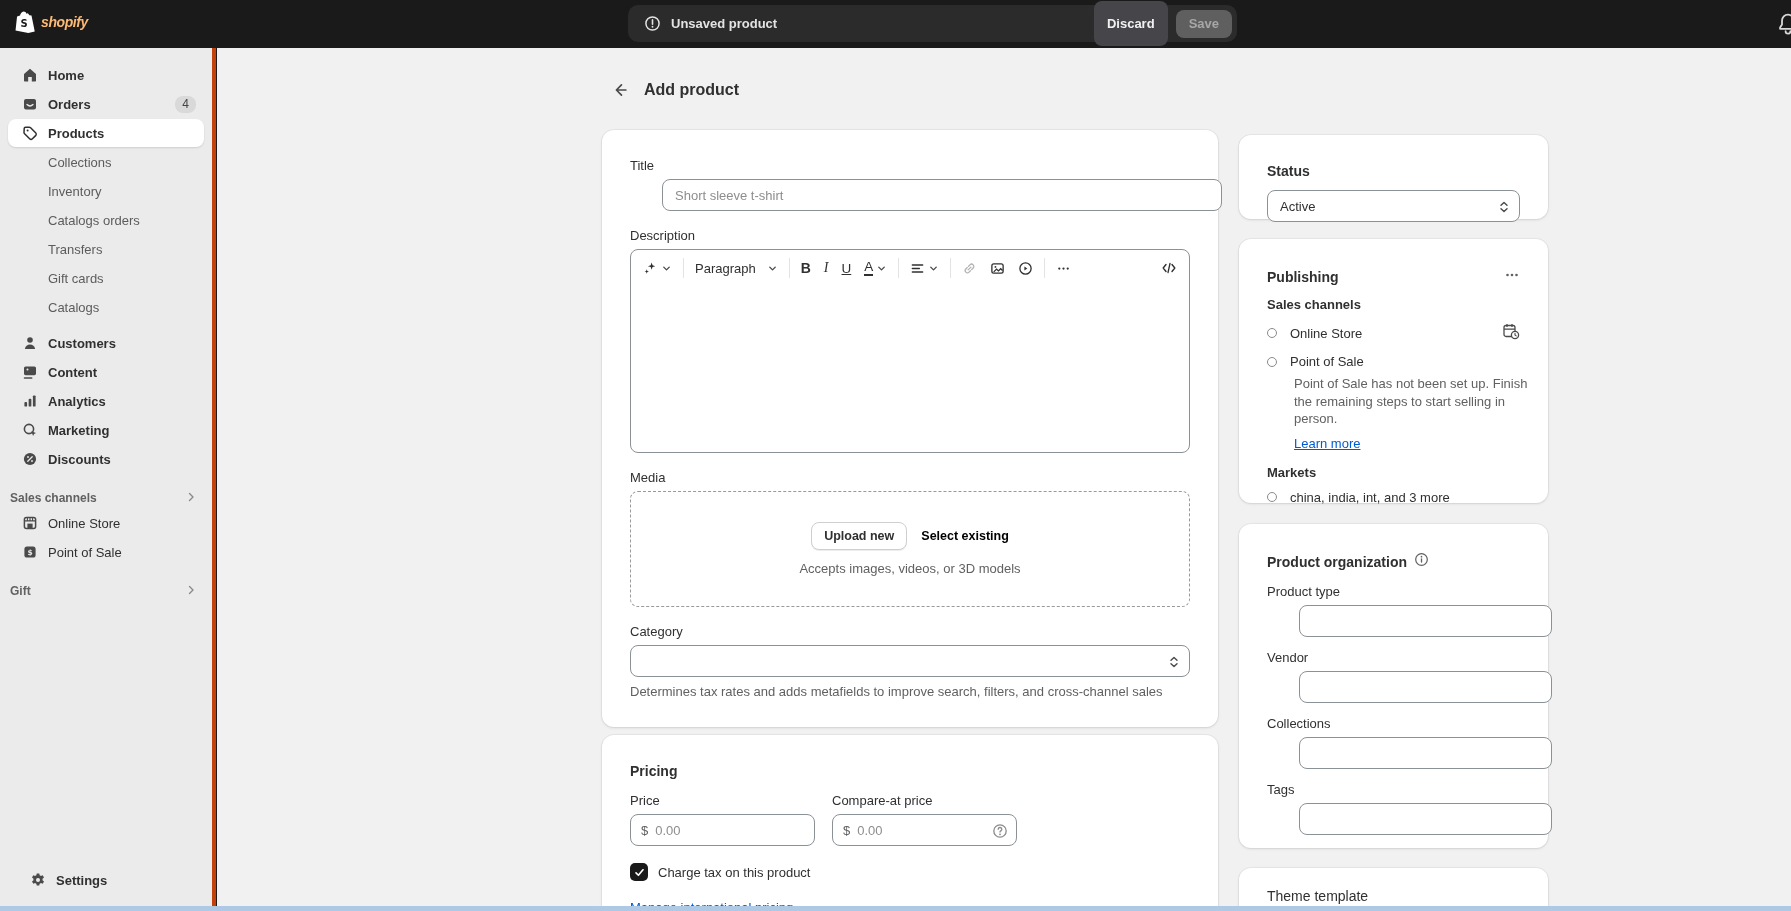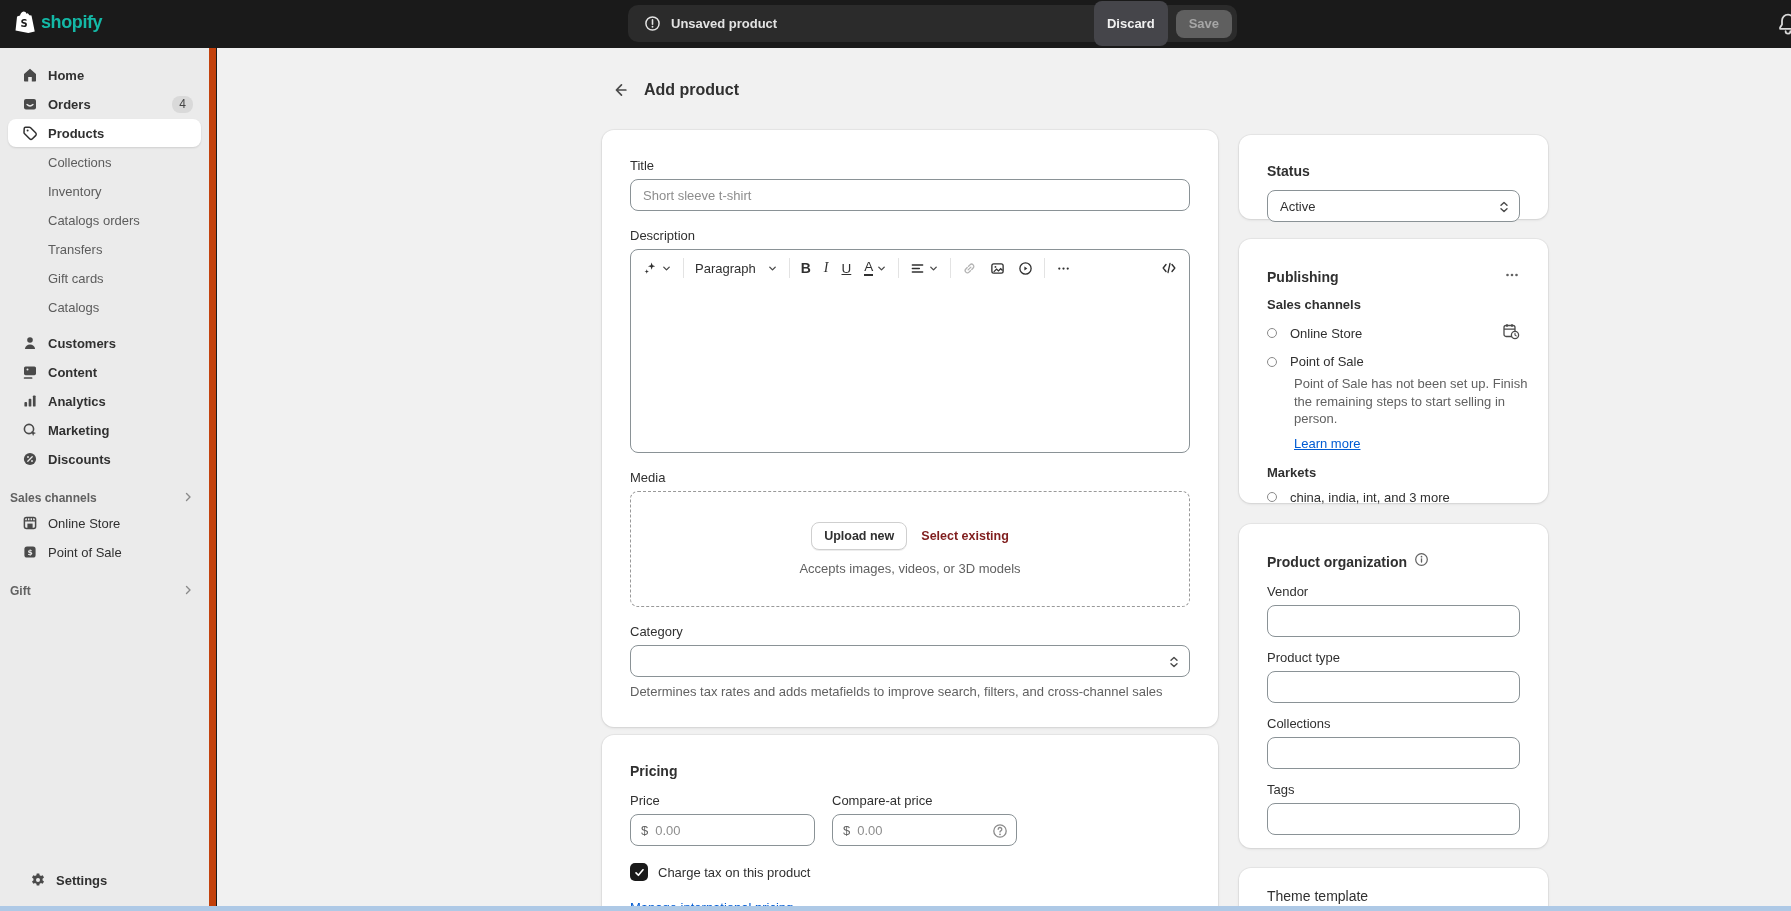"shopify" .brand-word { color: #14b8a6 -> #fdba74; font-size: 18px -> 14px; font-style: none -> italic }
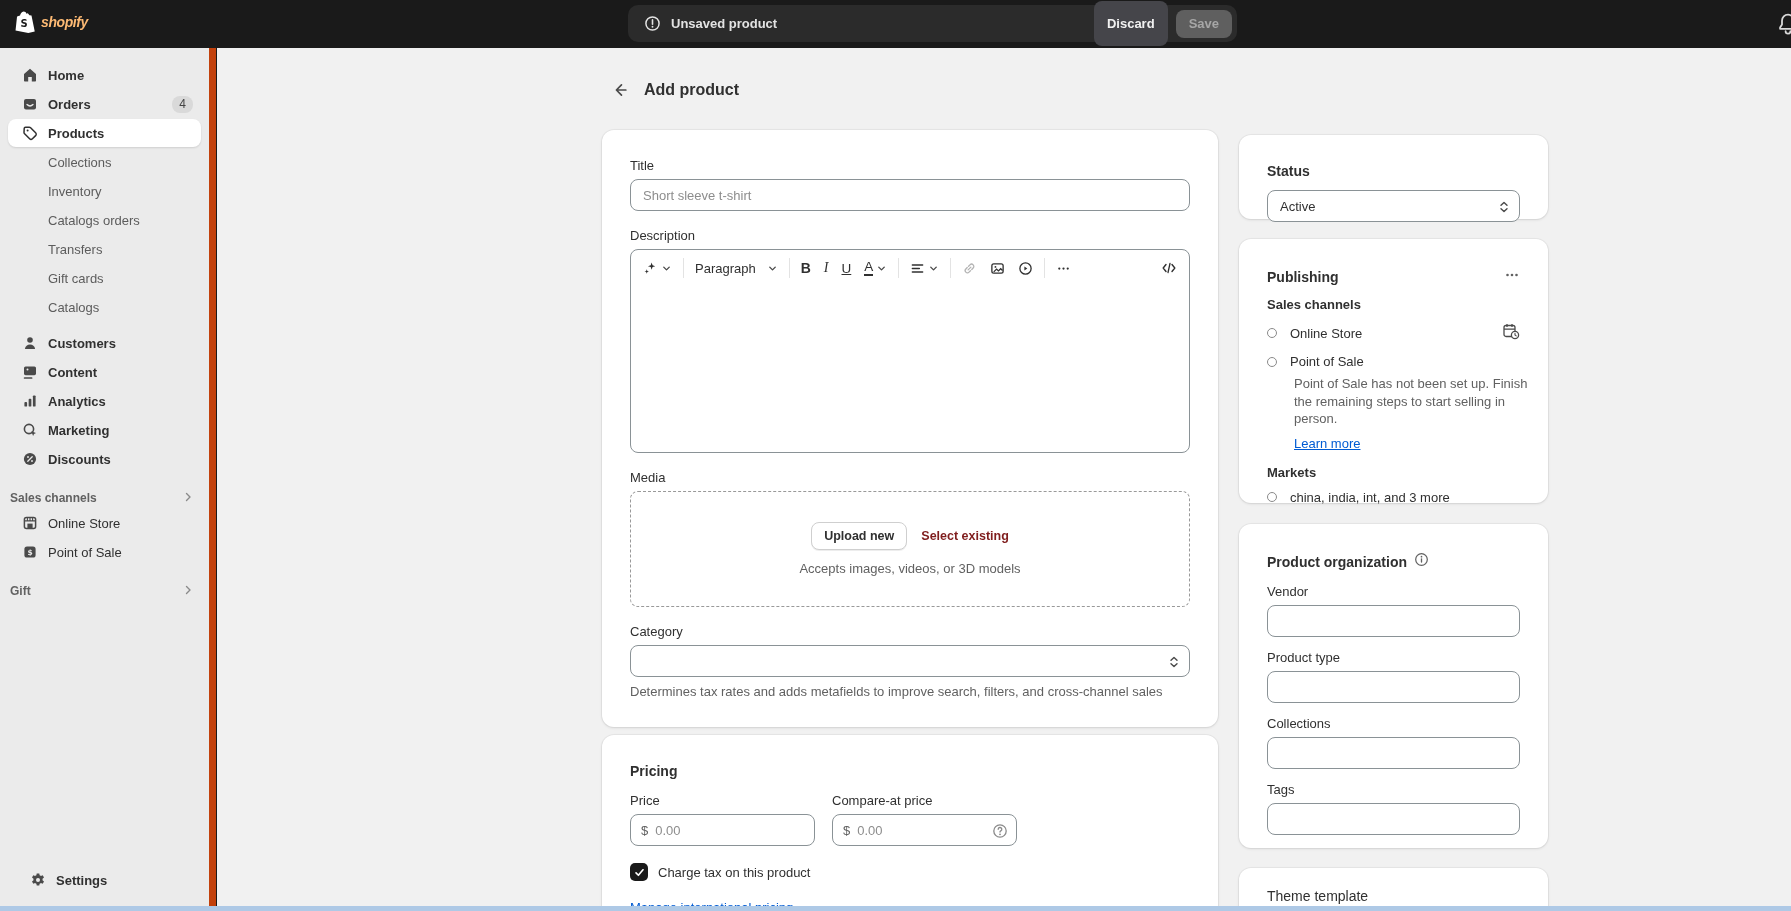"Home" .sidebar { border-right: 7px solid #c2410c -> 4px solid #c2410c }
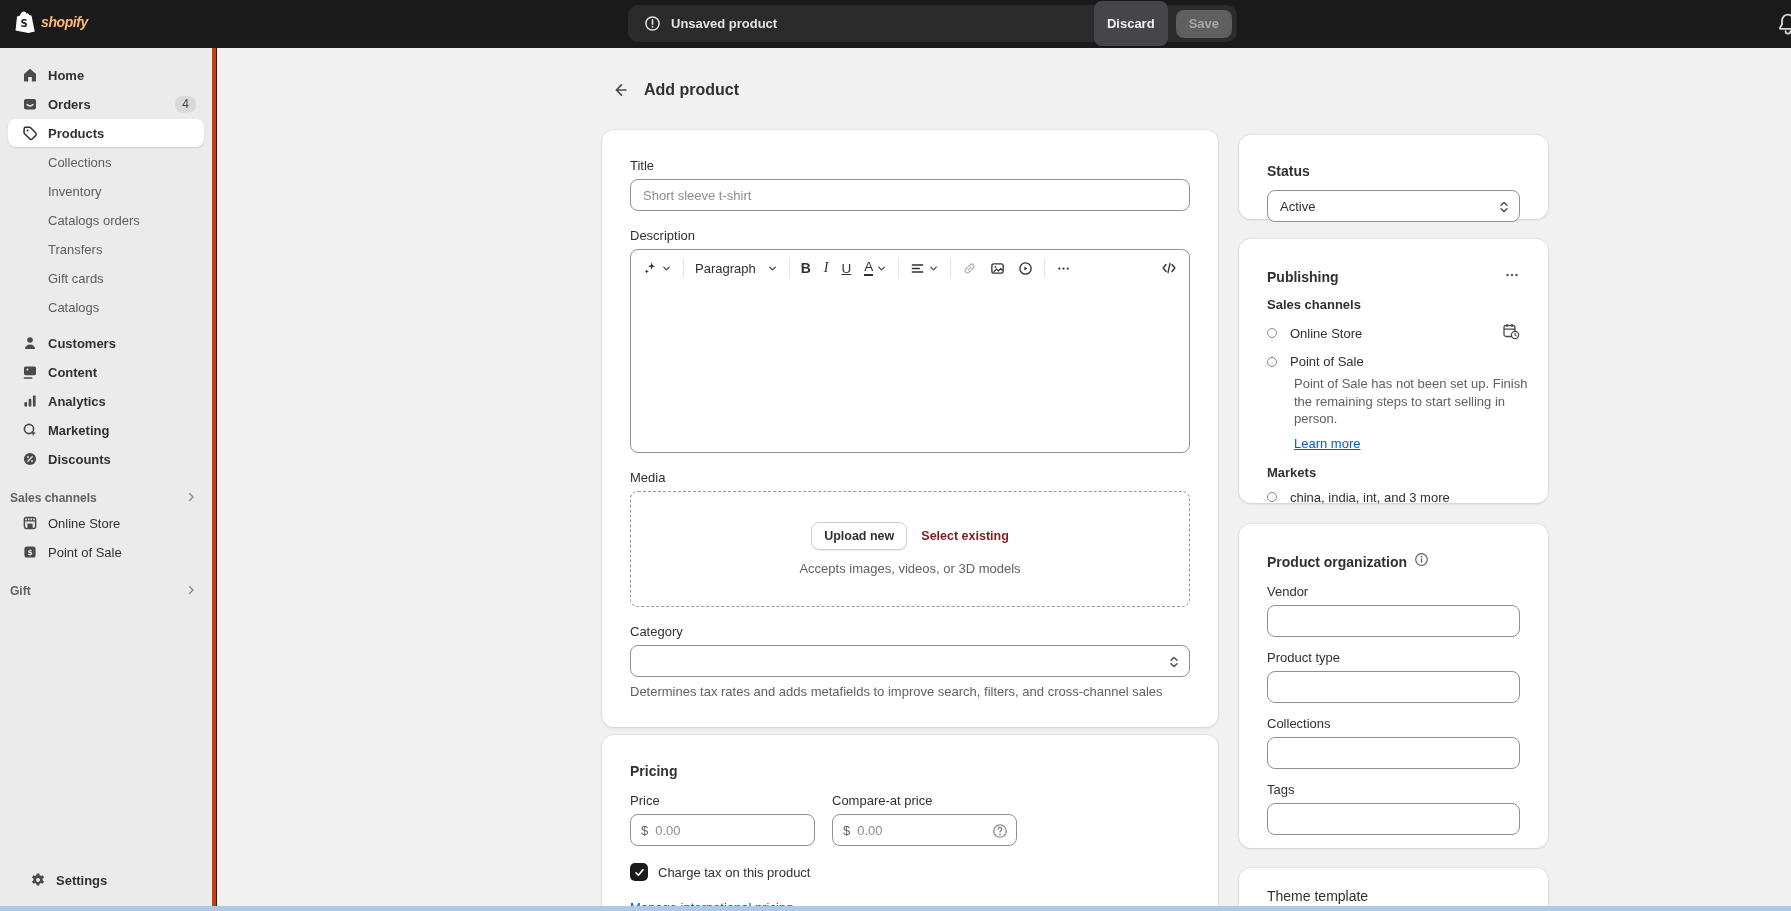"Short sleeve t-shirt" .tinput { margin-left: none -> 32px }
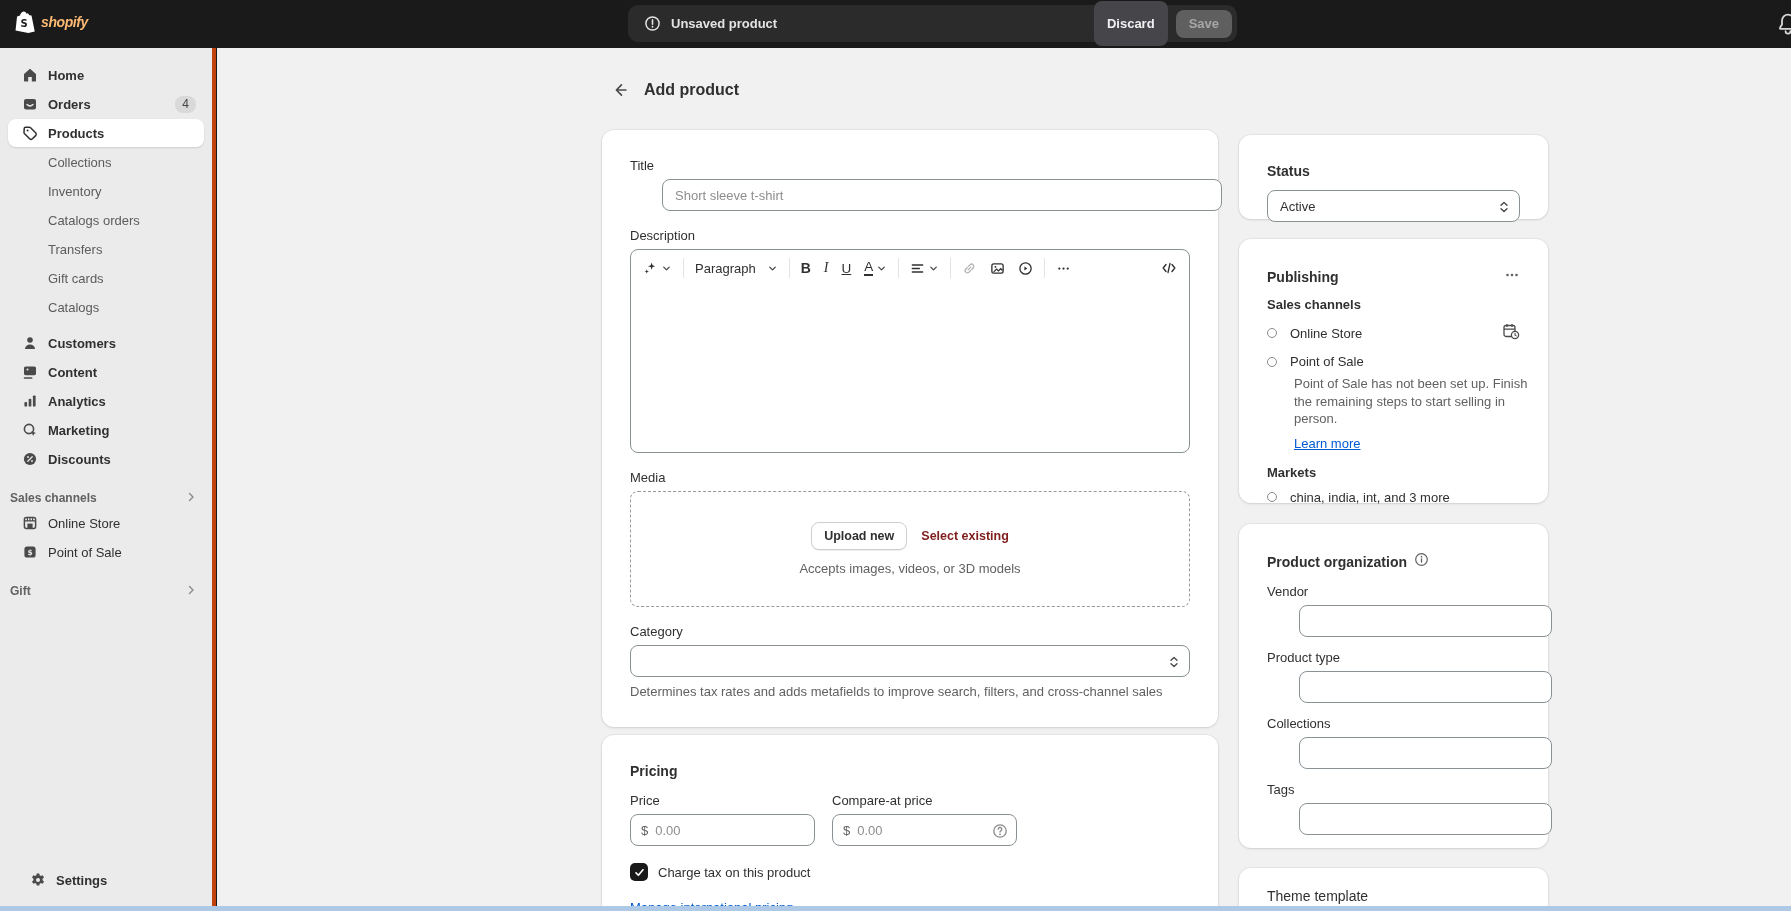"Select existing" .btn-plain { color: #7f1d1d -> #000000 }
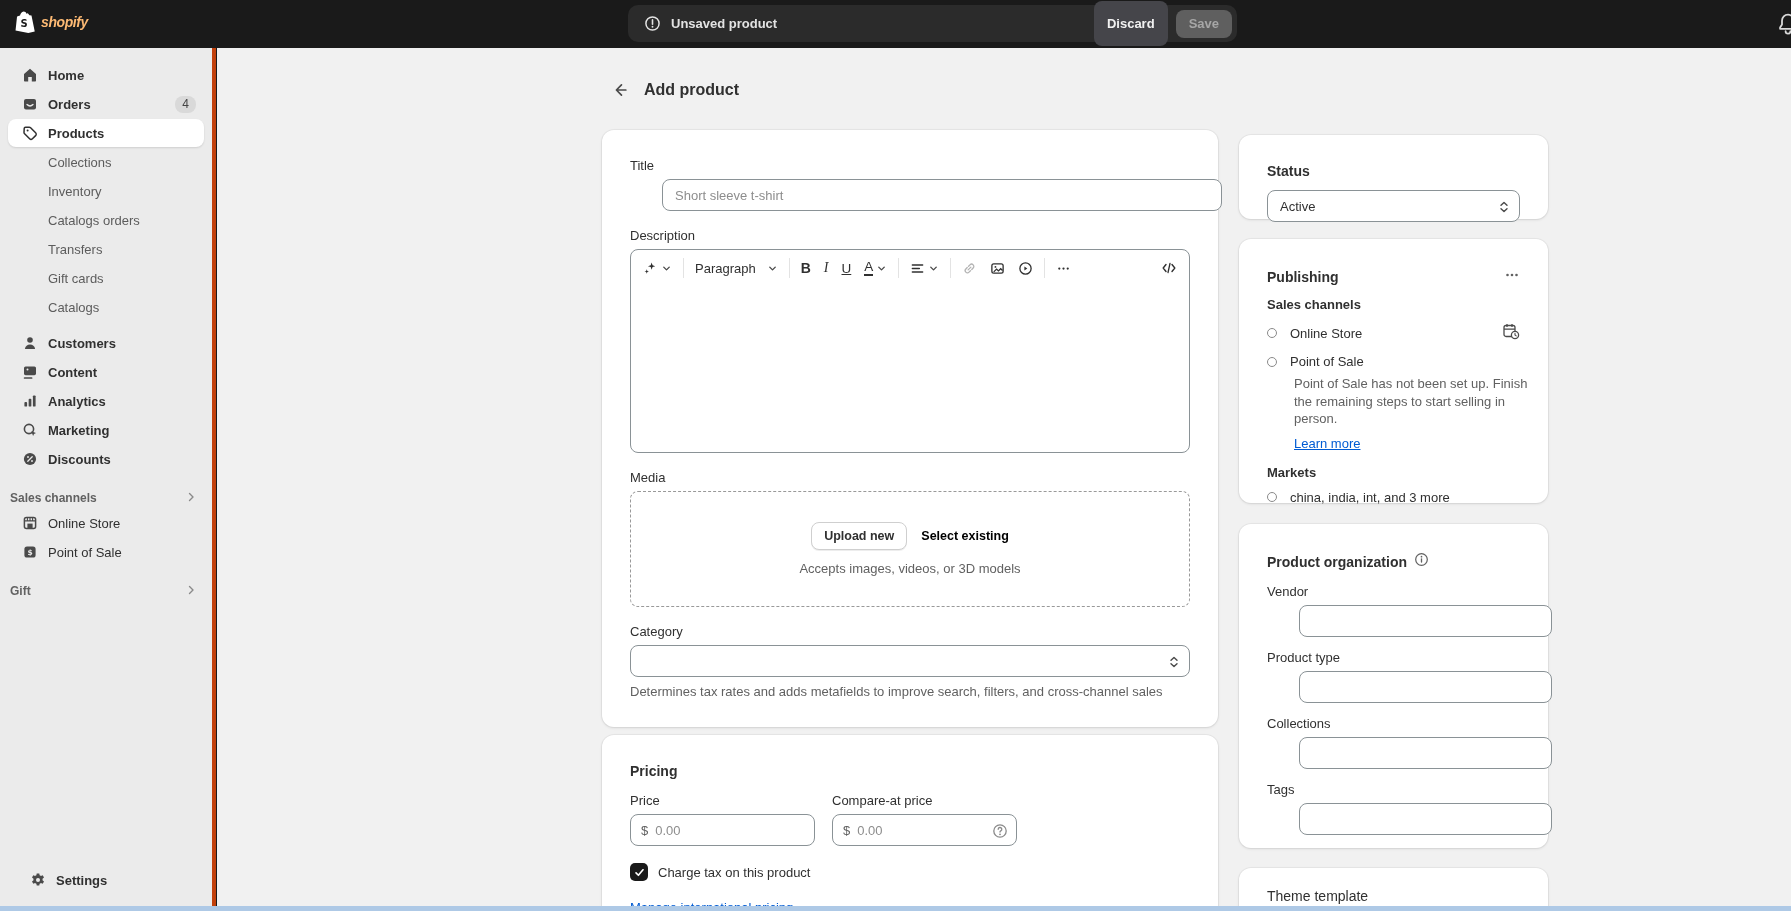"Vendor" div.org-field { order: before "Product type" -> after "Product type" }
